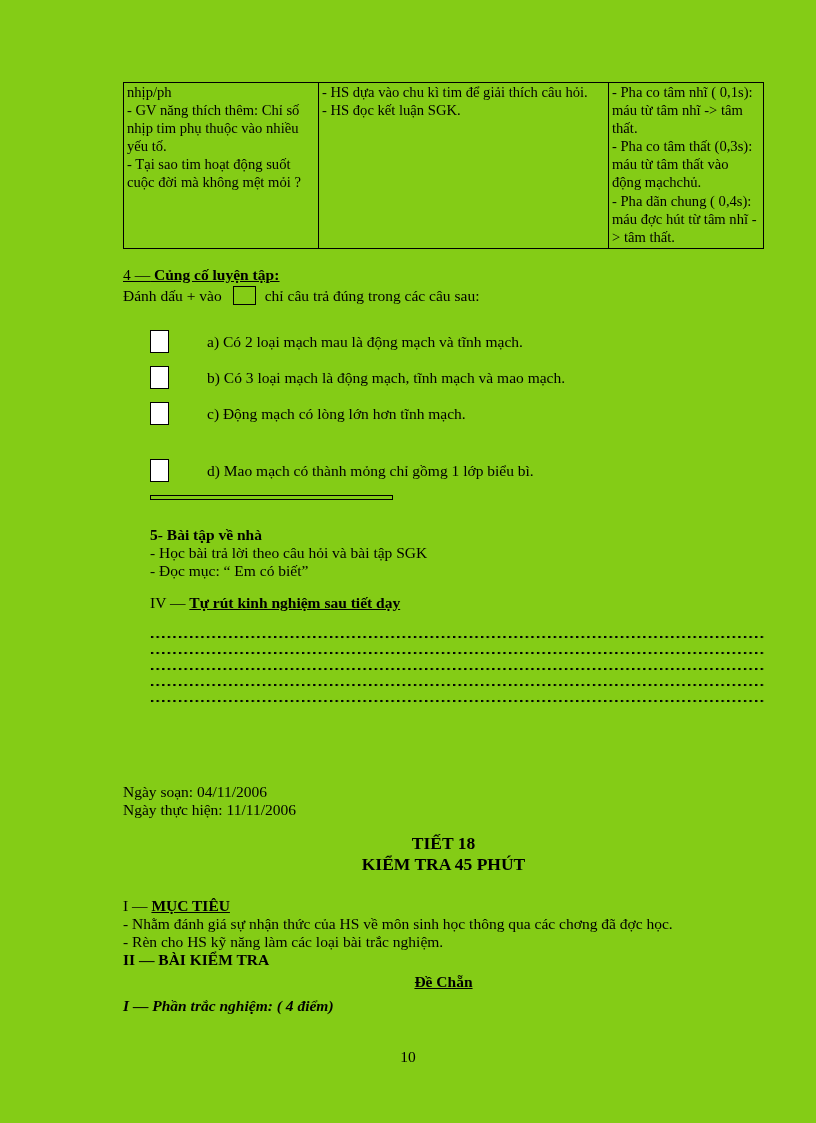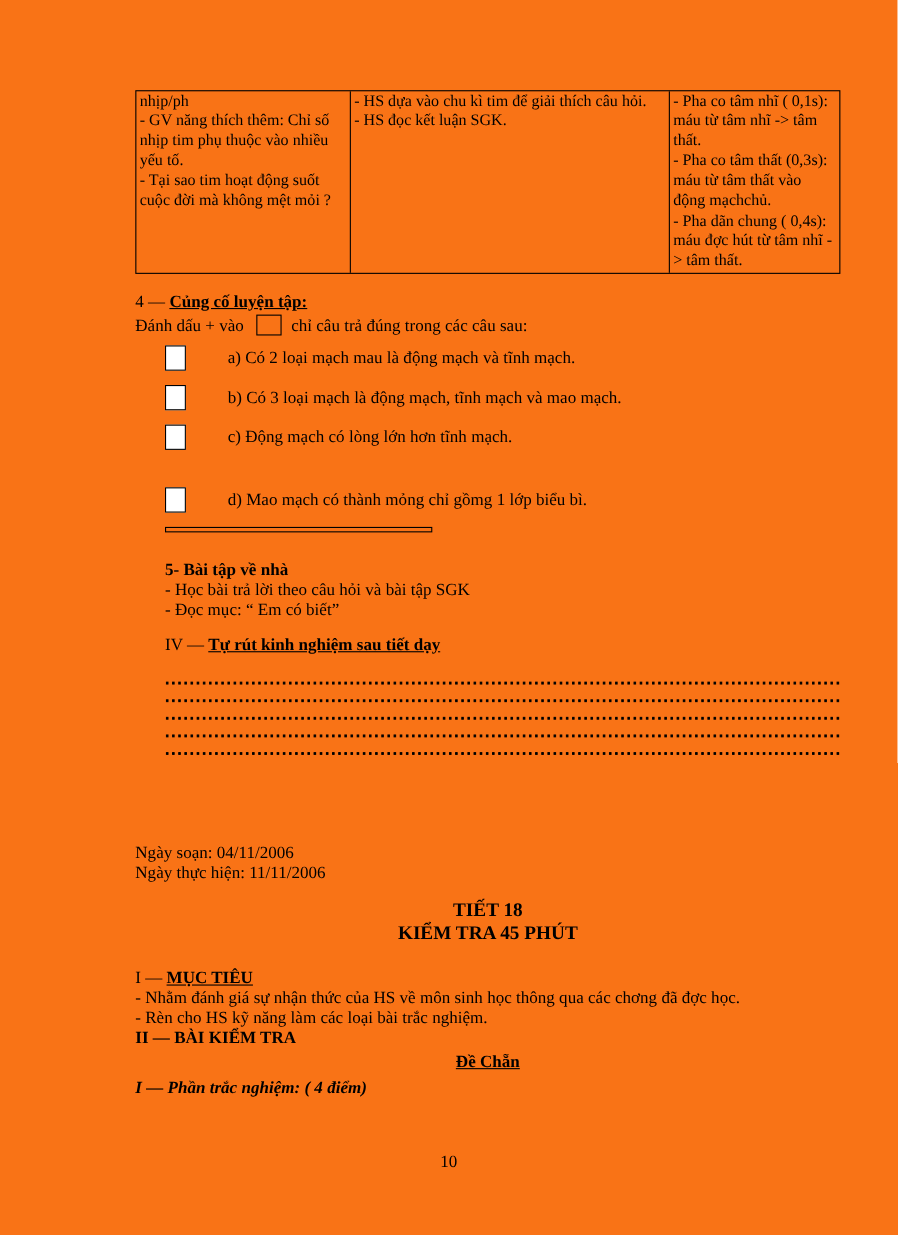"nhịp/ph" .page { background: #f97316 -> #84cc16 }
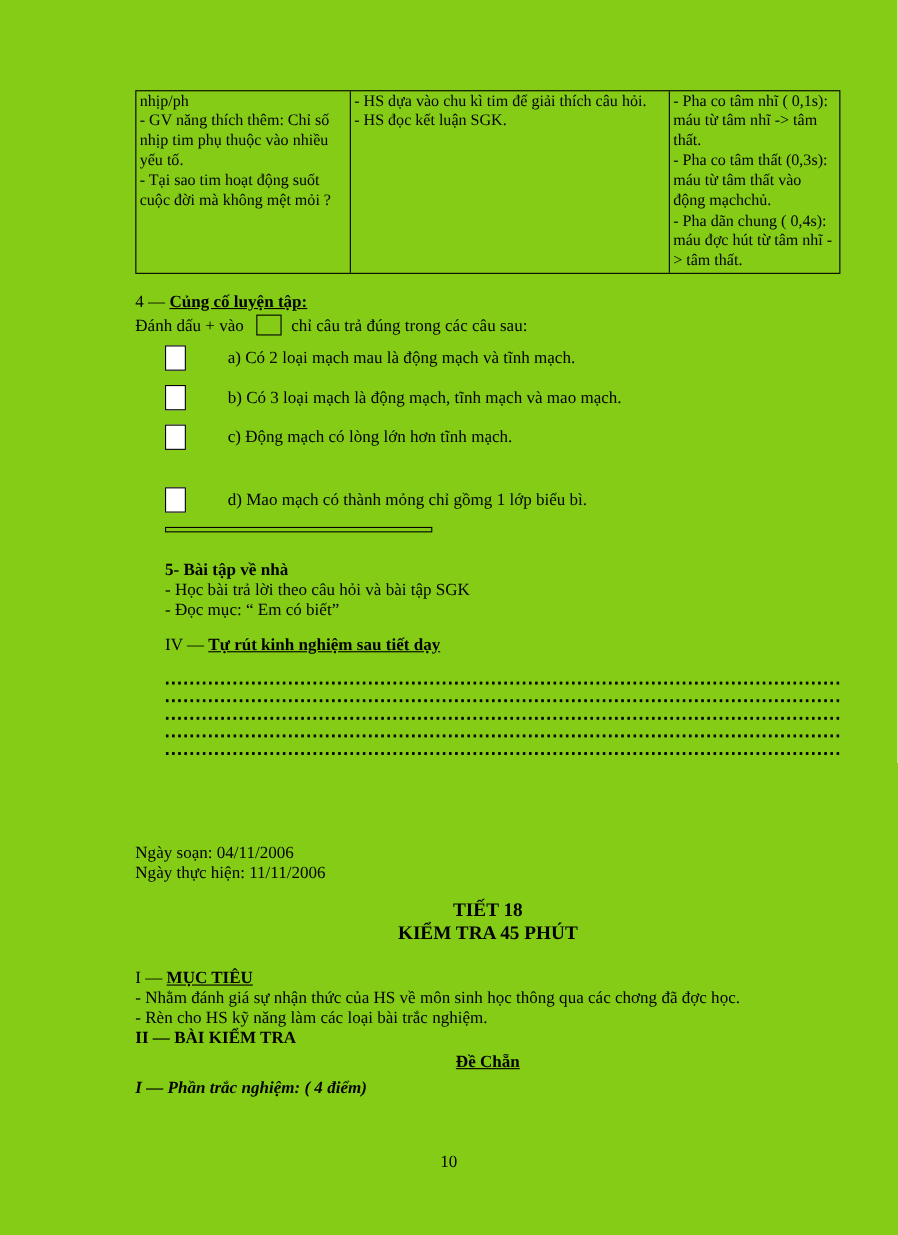"4 — Củng cố luyện" .h4 { text-decoration: none -> underline }
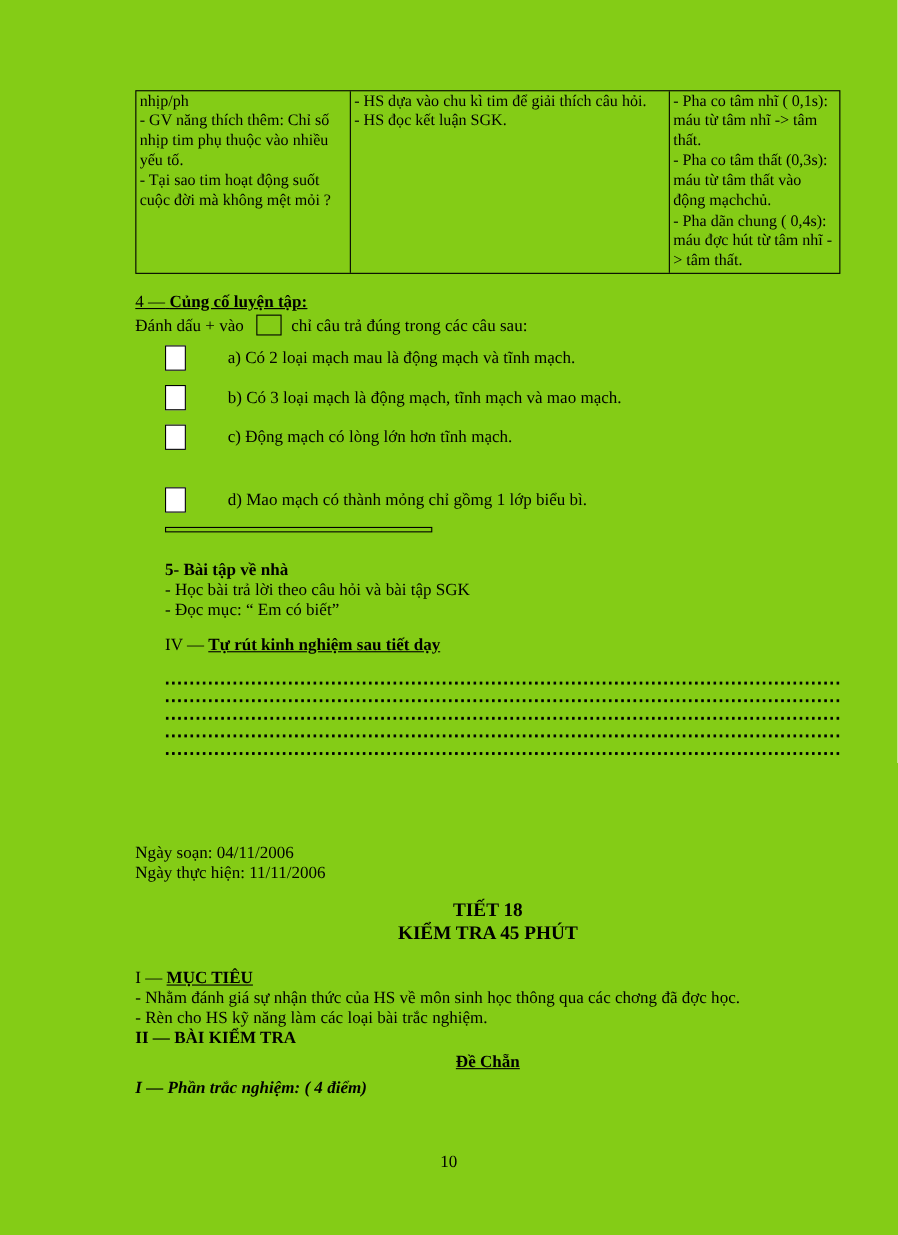"a) Có 2 loại mạch" .options { margin-top: 8px -> 25px }
